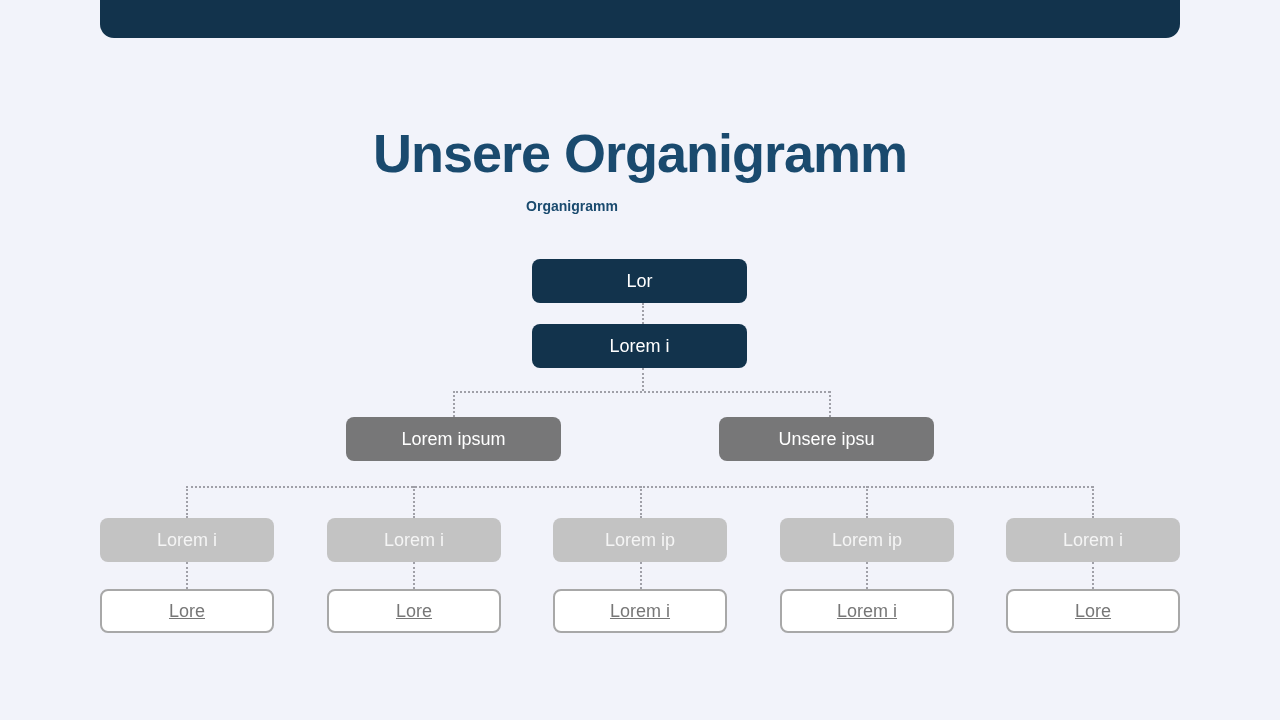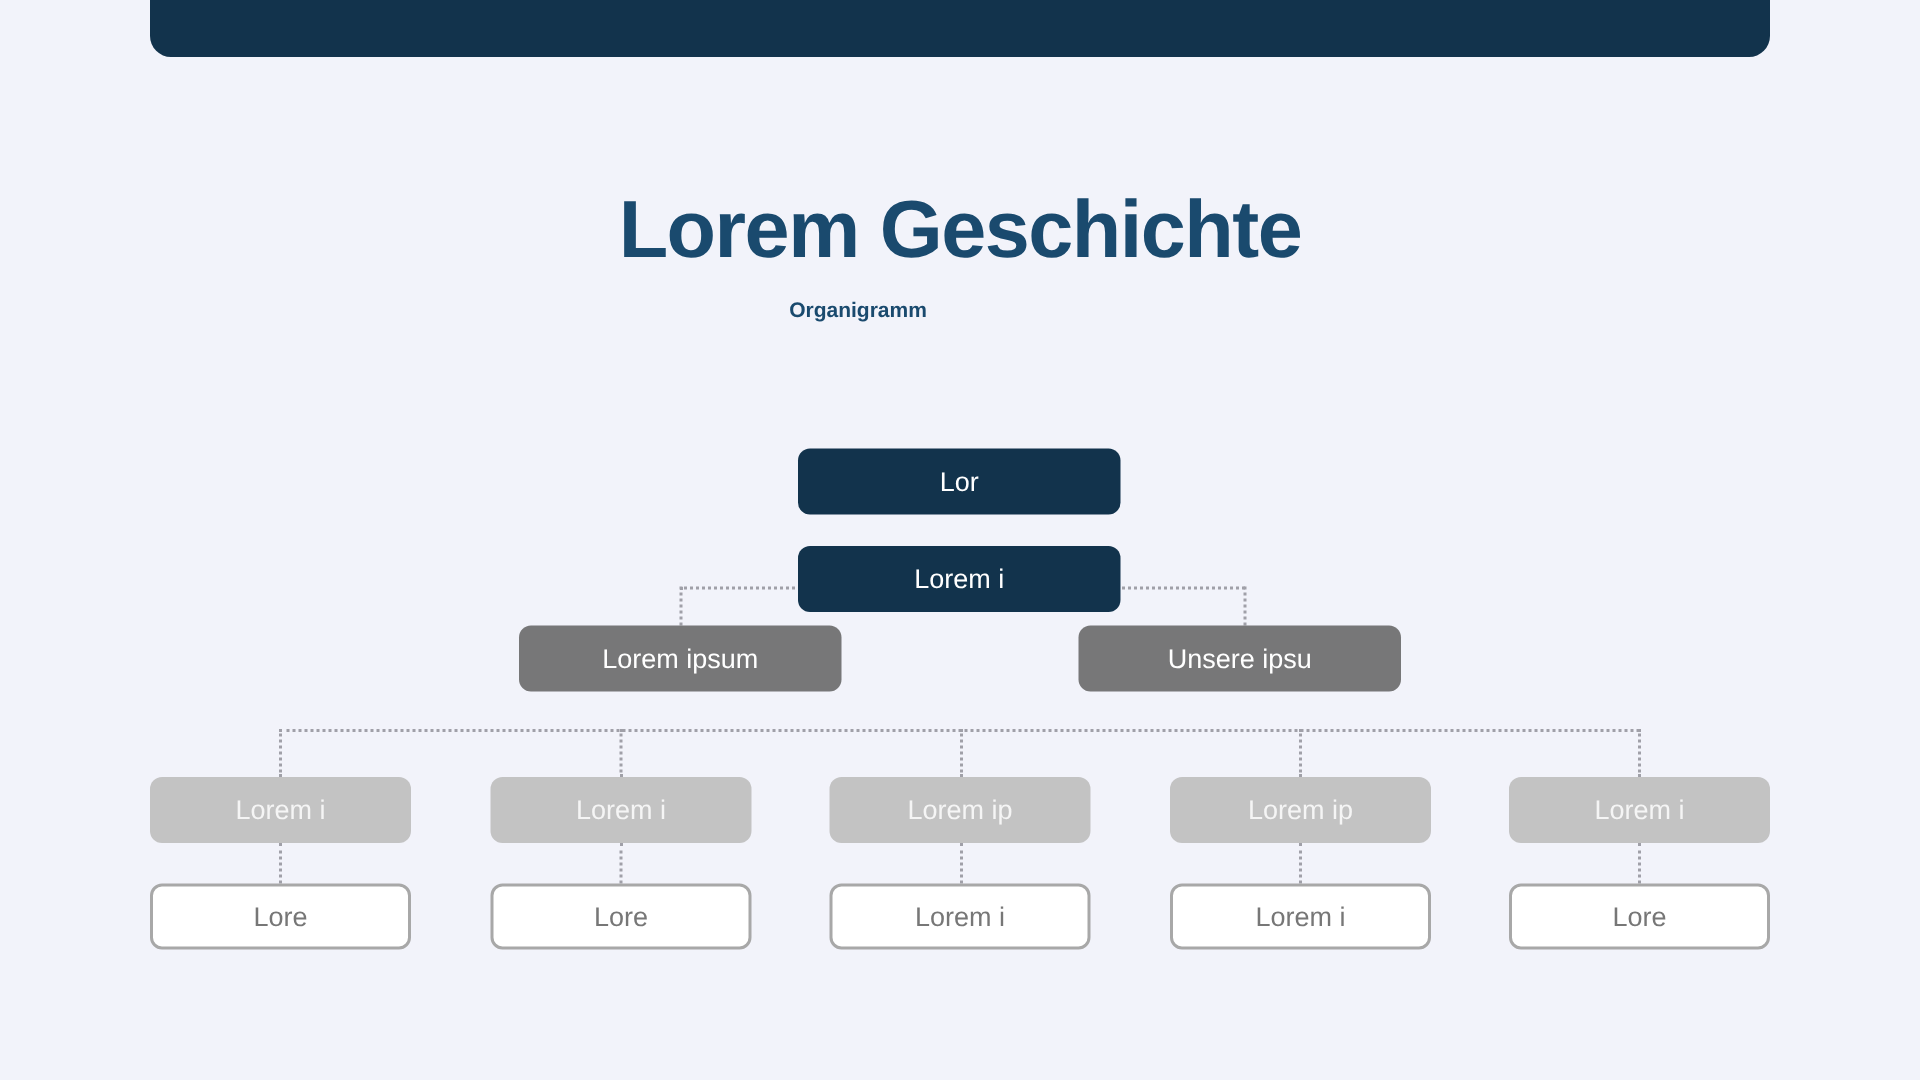"Lorem Geschichte" div.title { text: Lorem Geschichte -> Unsere Organigramm }
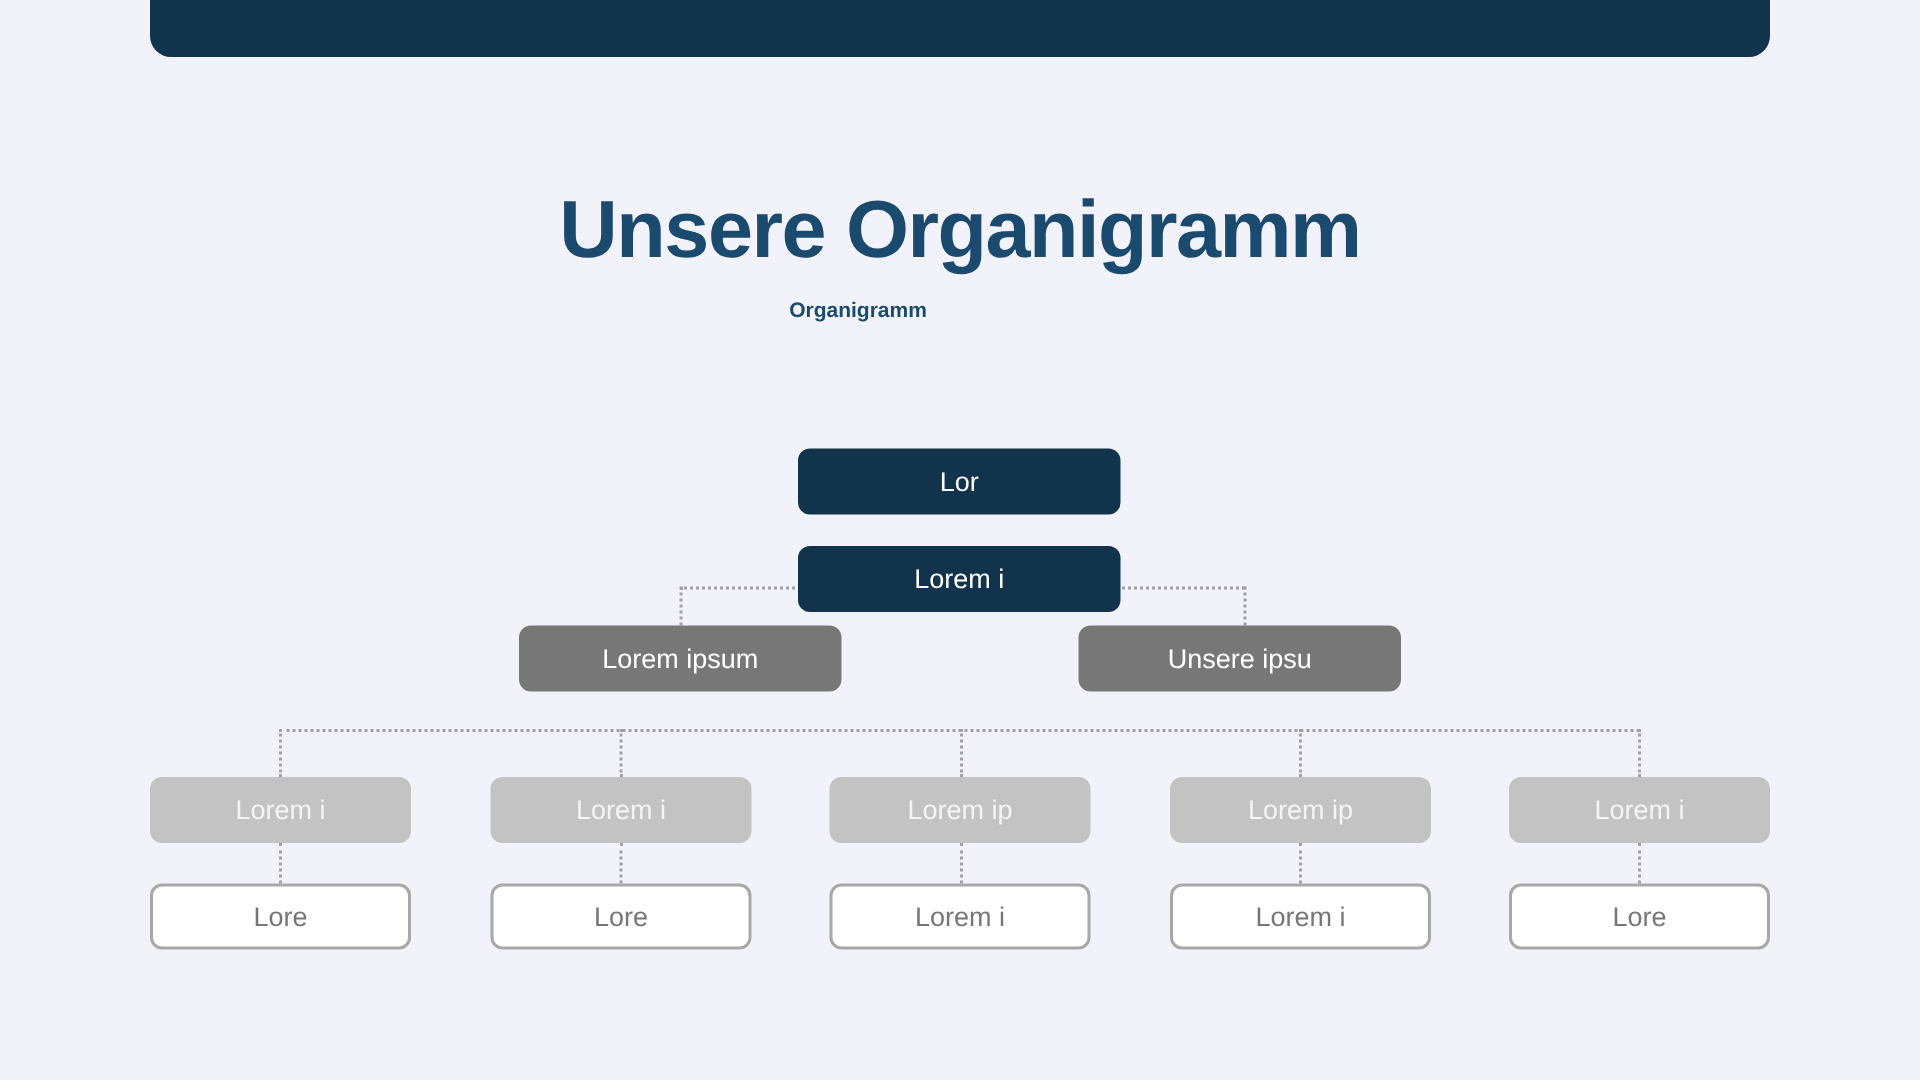"Lor" .l1 { margin-top: 40px -> none }
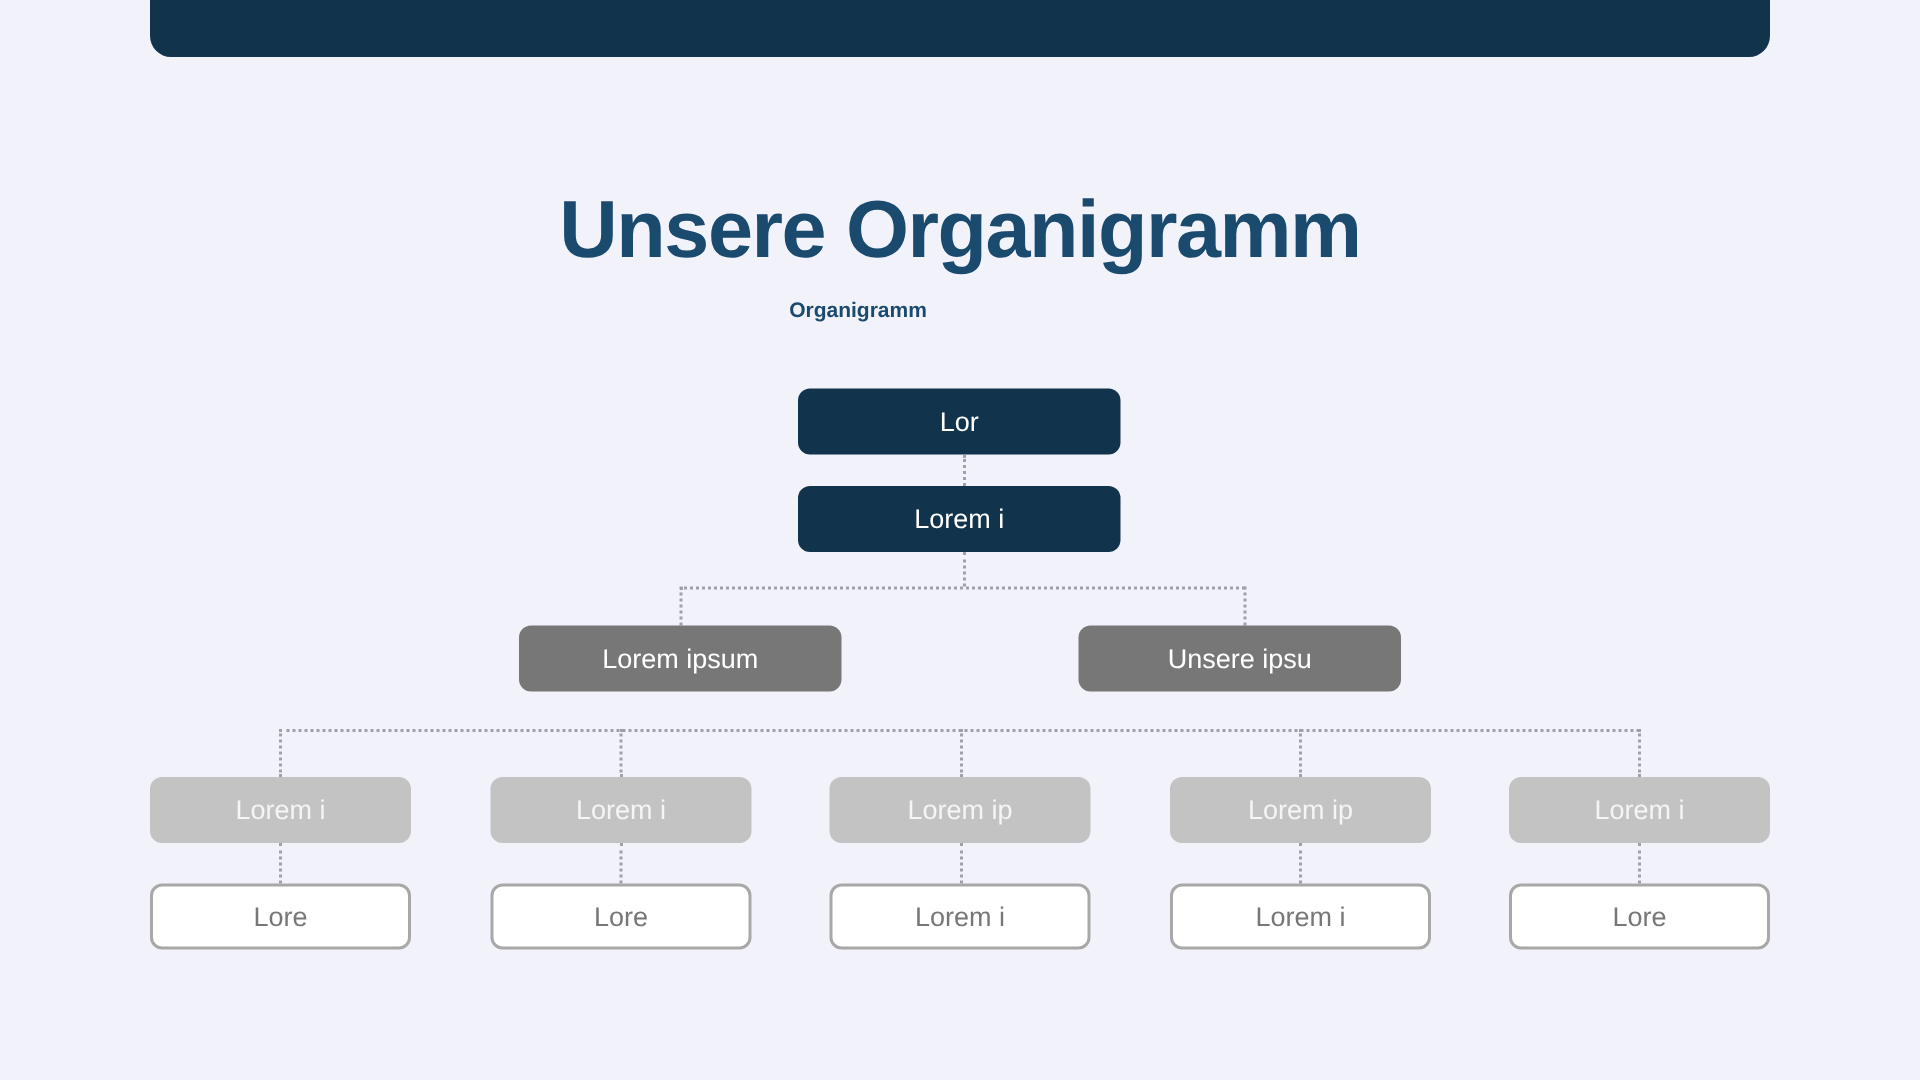"Lore" .l4 { text-decoration: none -> underline }
